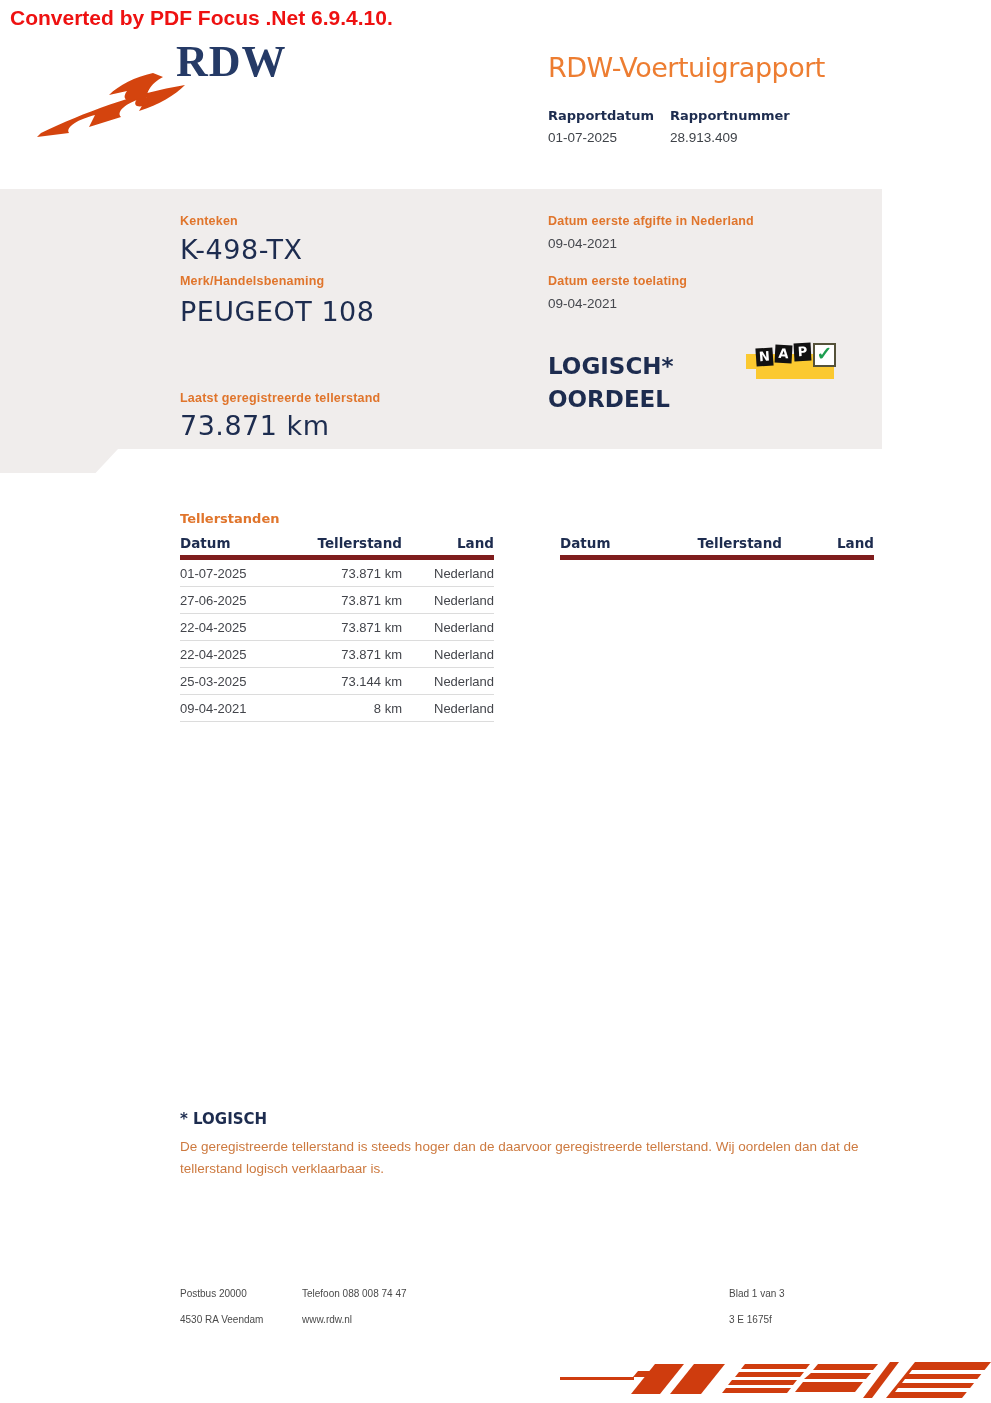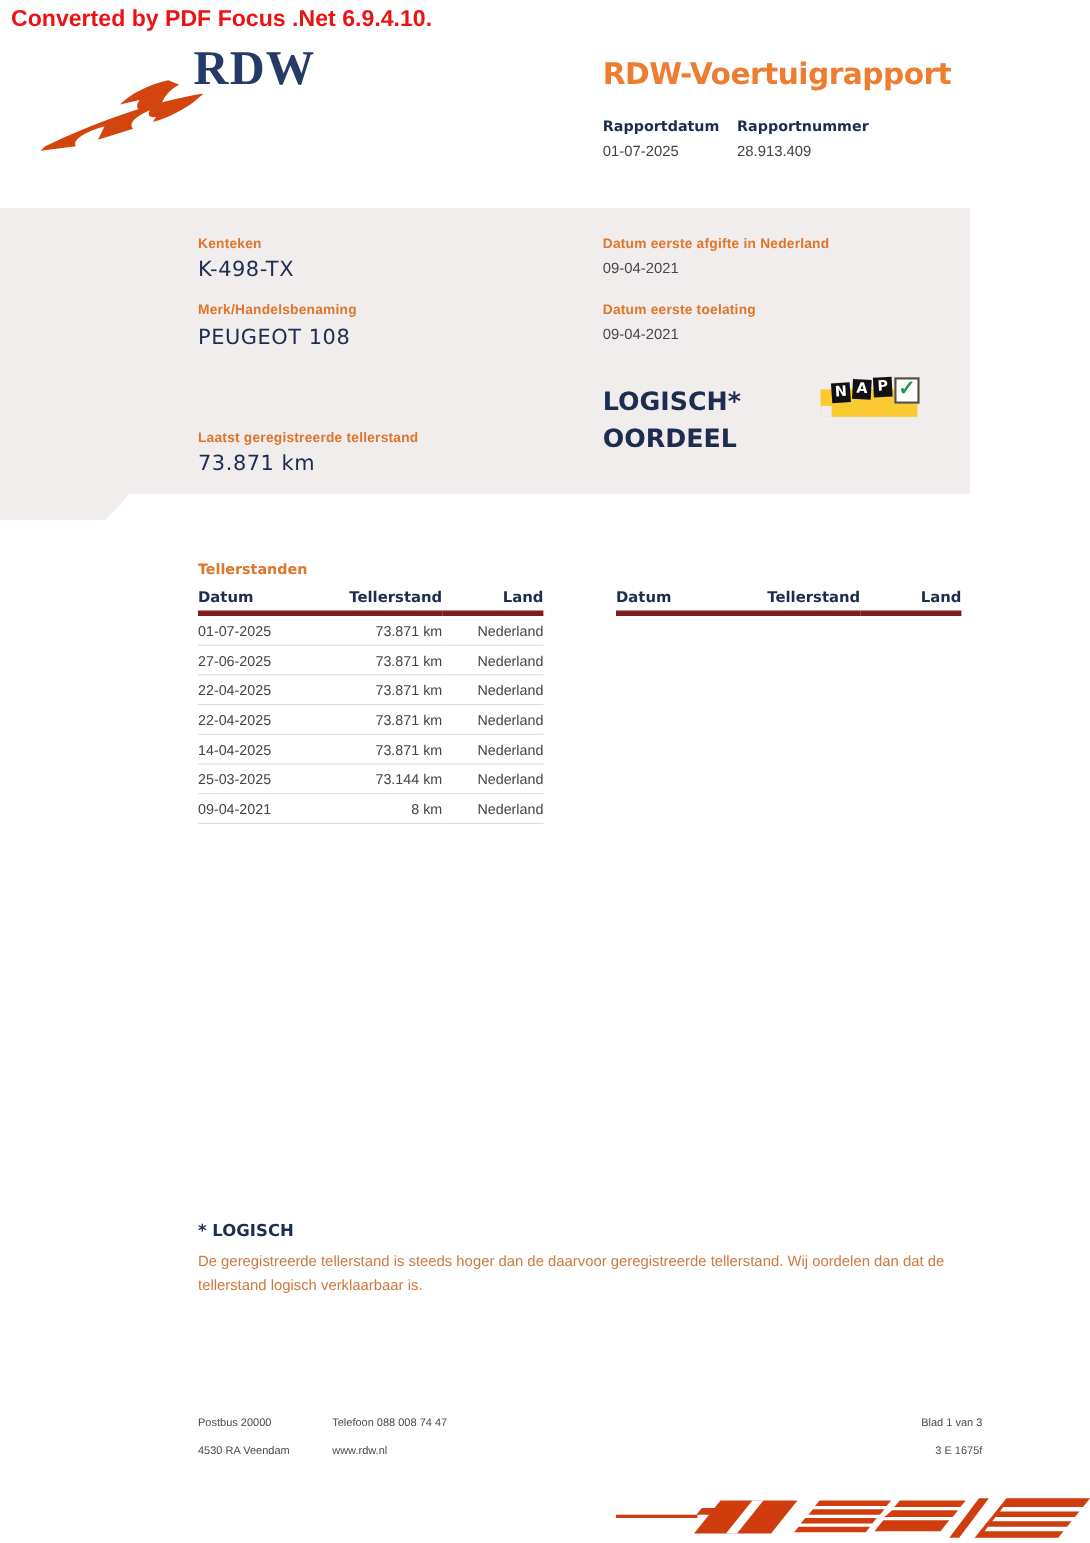"RDW-Voertuigrapport" .doc-title { font-weight: 700 -> 400 }
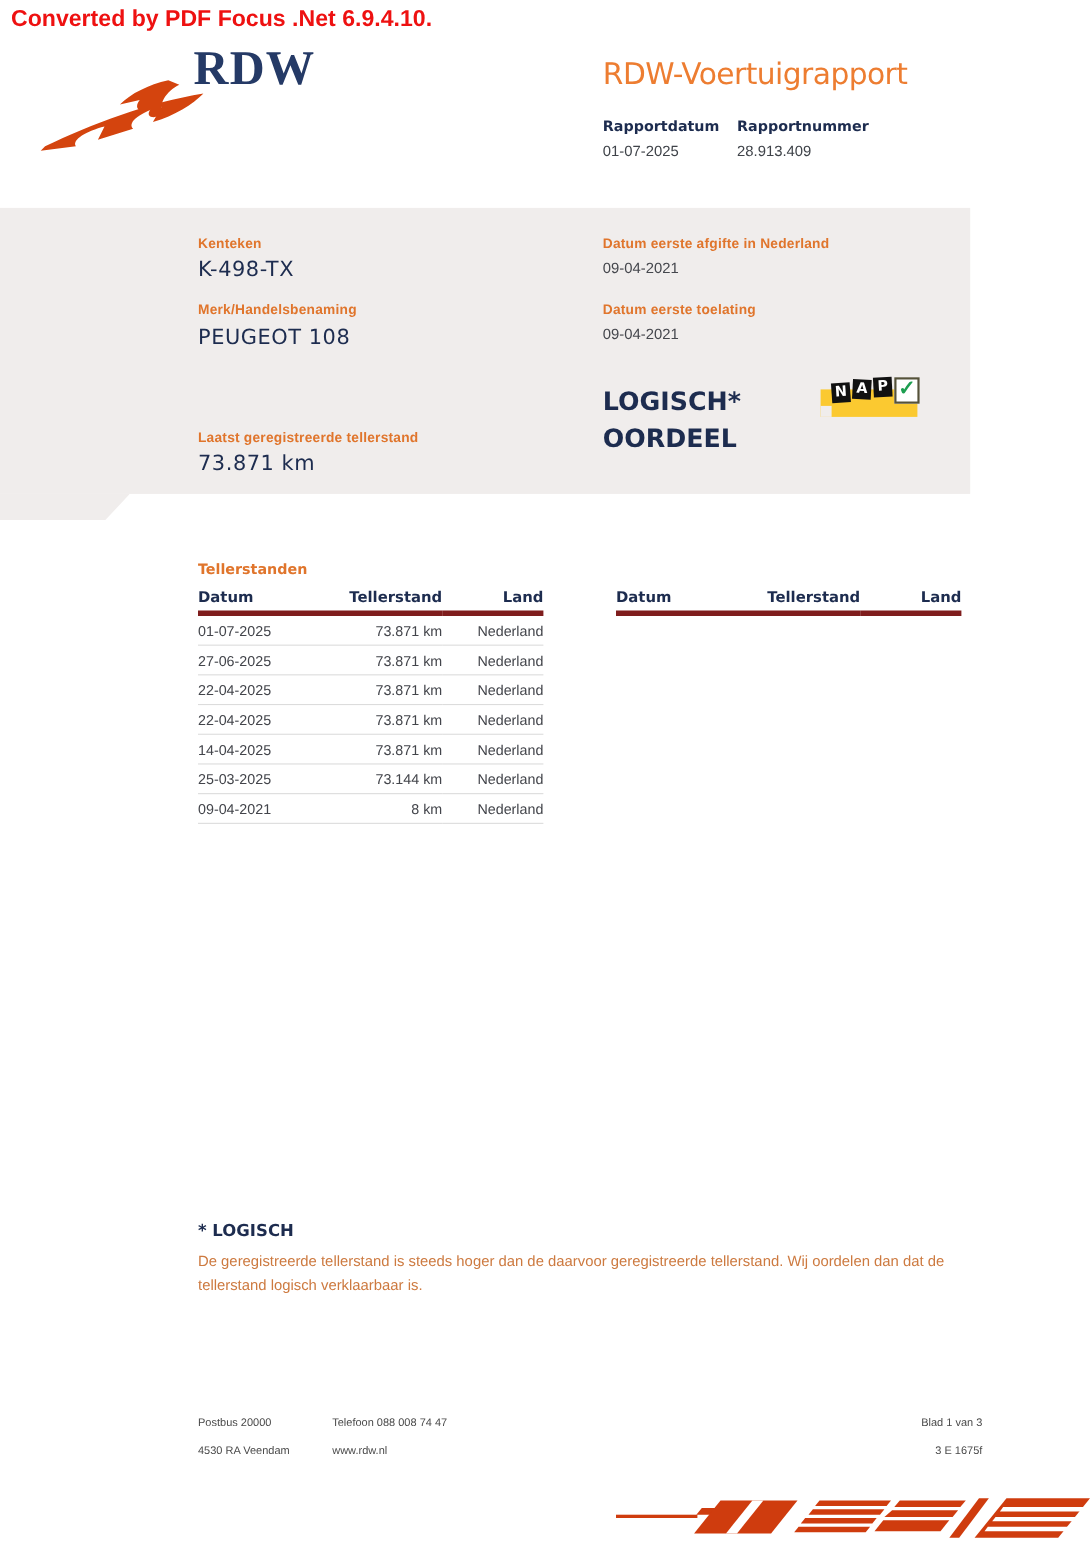"K-498-TX" .bigval { font-size: 19px -> 27px }
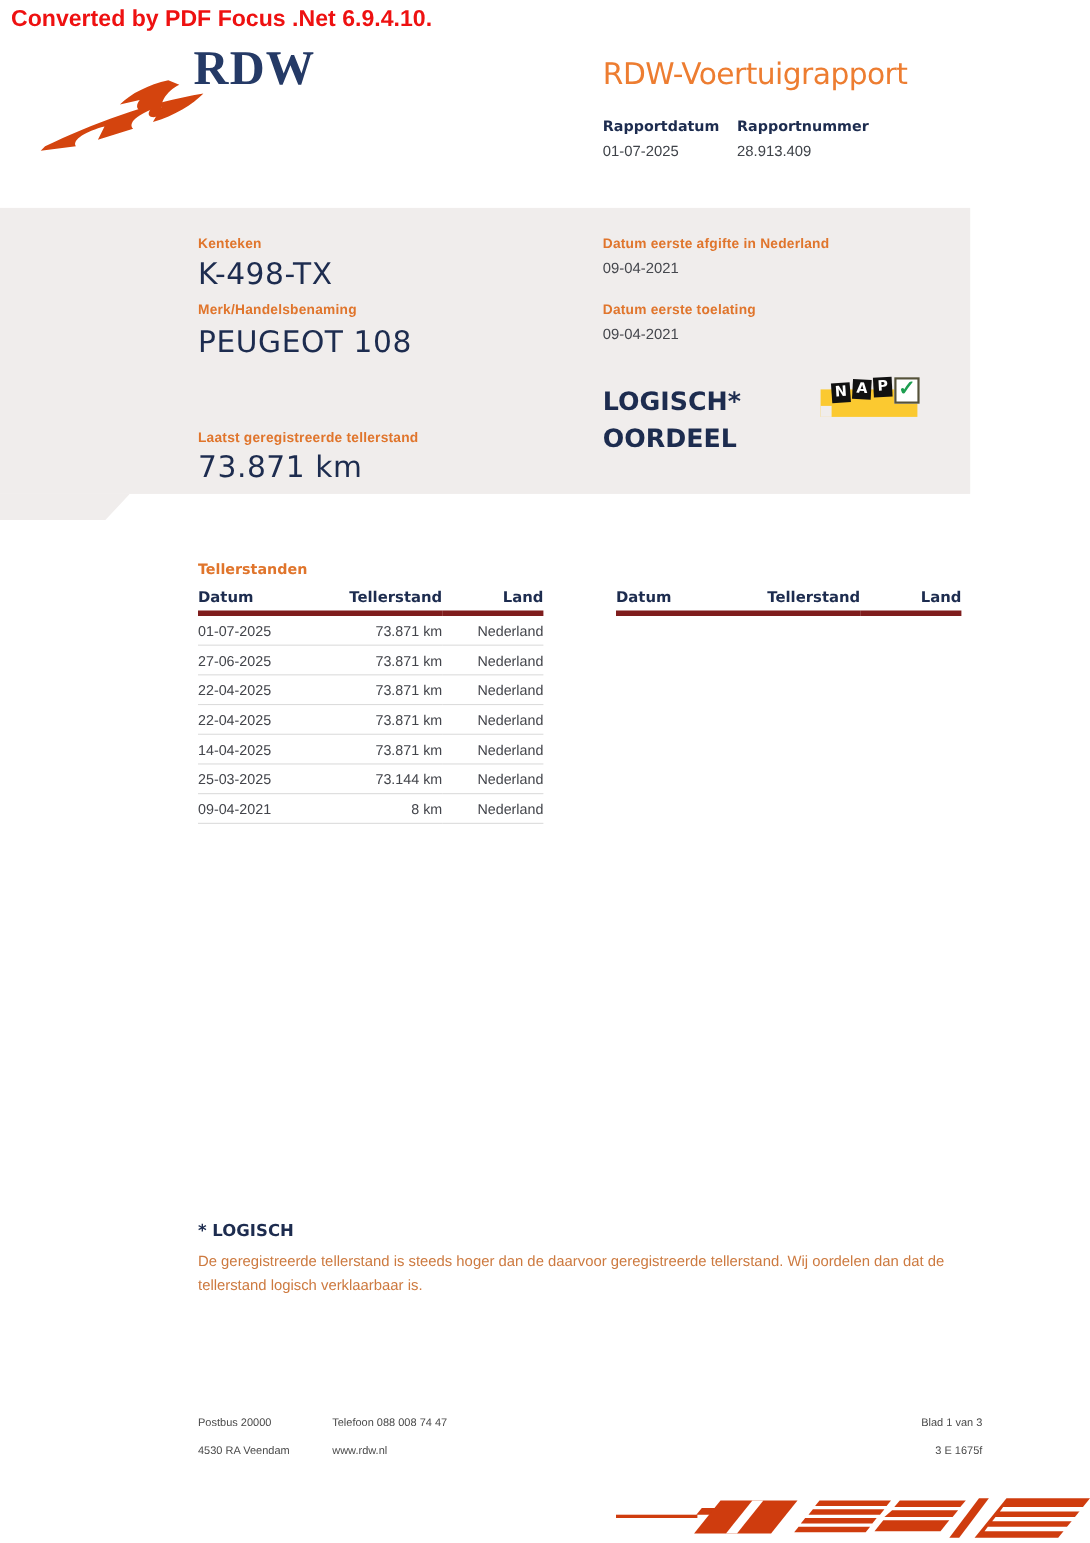"14-04-2025" tr { html: <tr> <td>14-04-2025</td> <td>73.871 km</td> <td>Nederland</td> </tr> -> none }
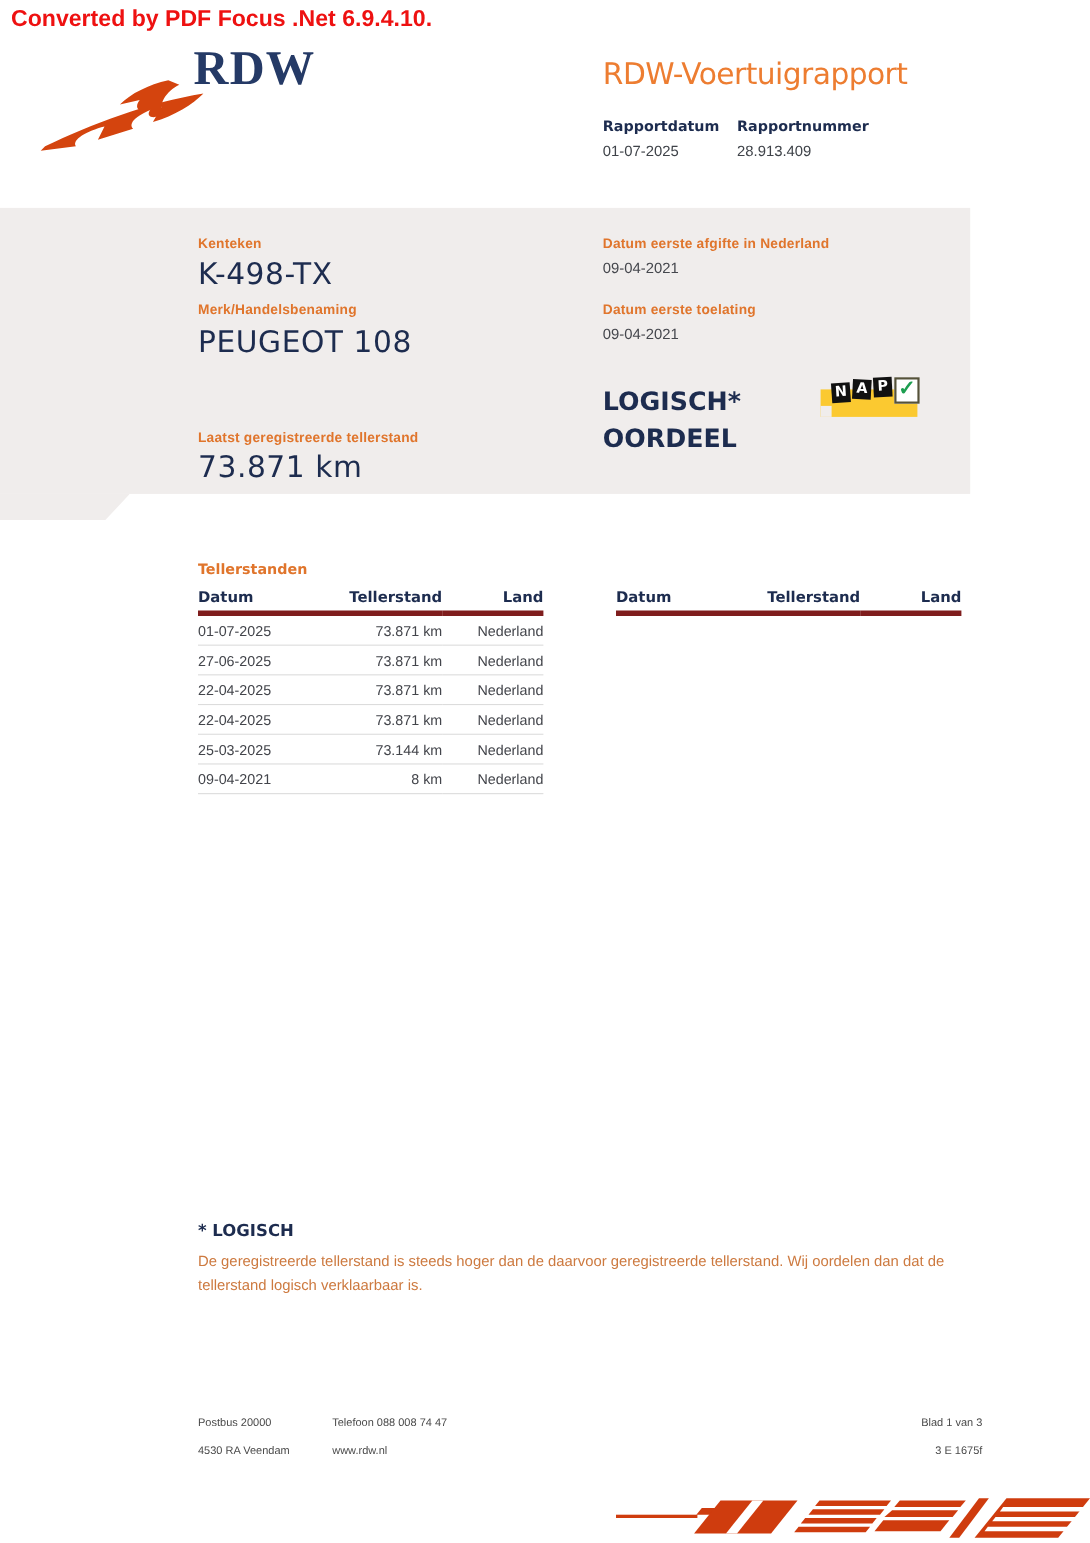"Blad 1 van 3" .f-right { left: 773px -> 729px; text-align: right -> none }
